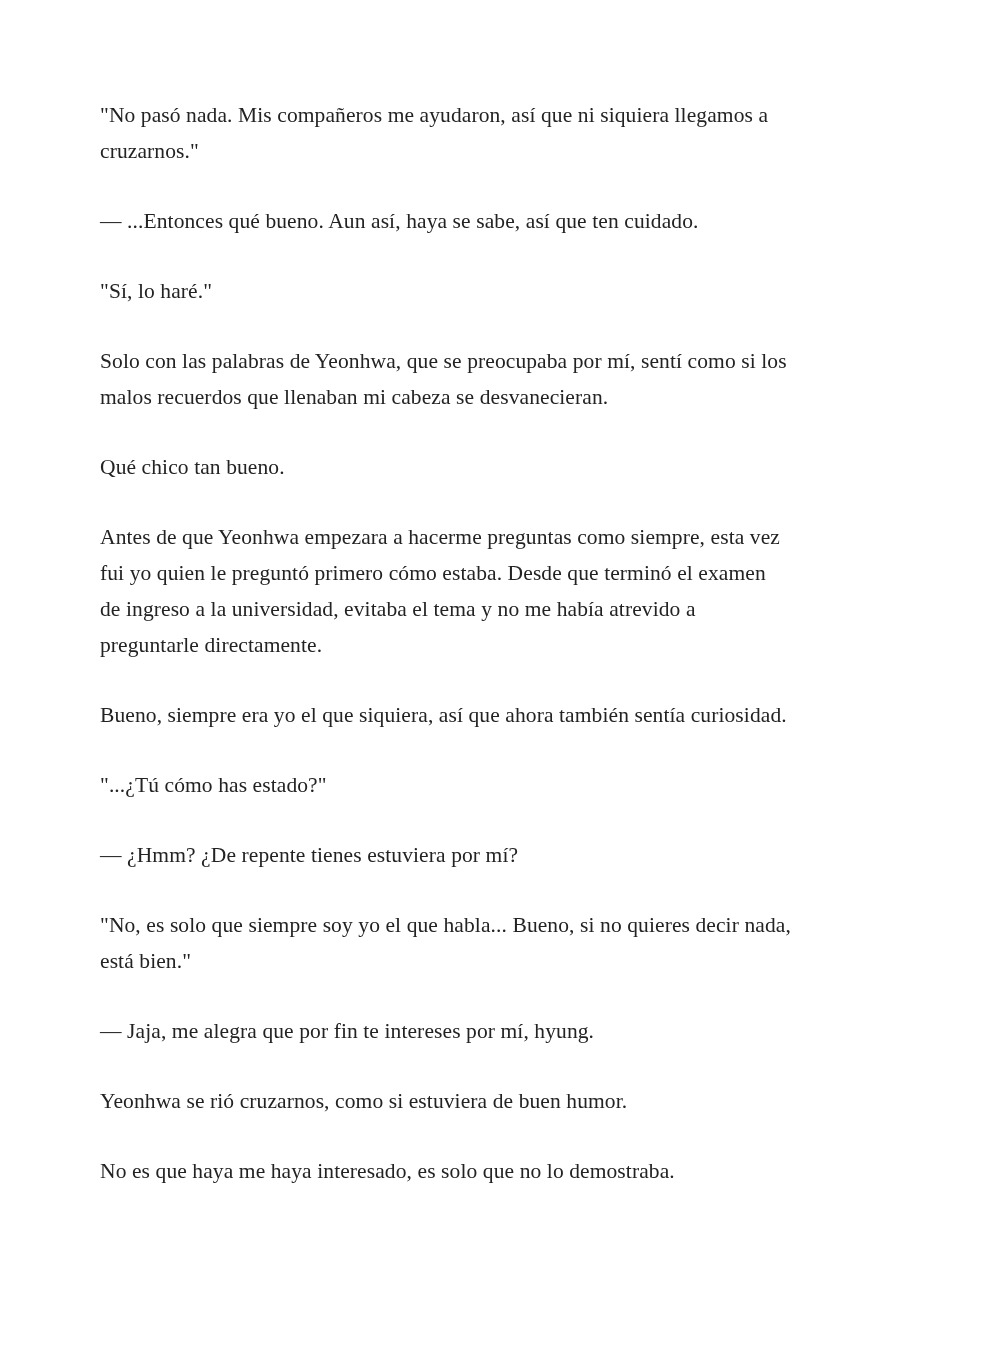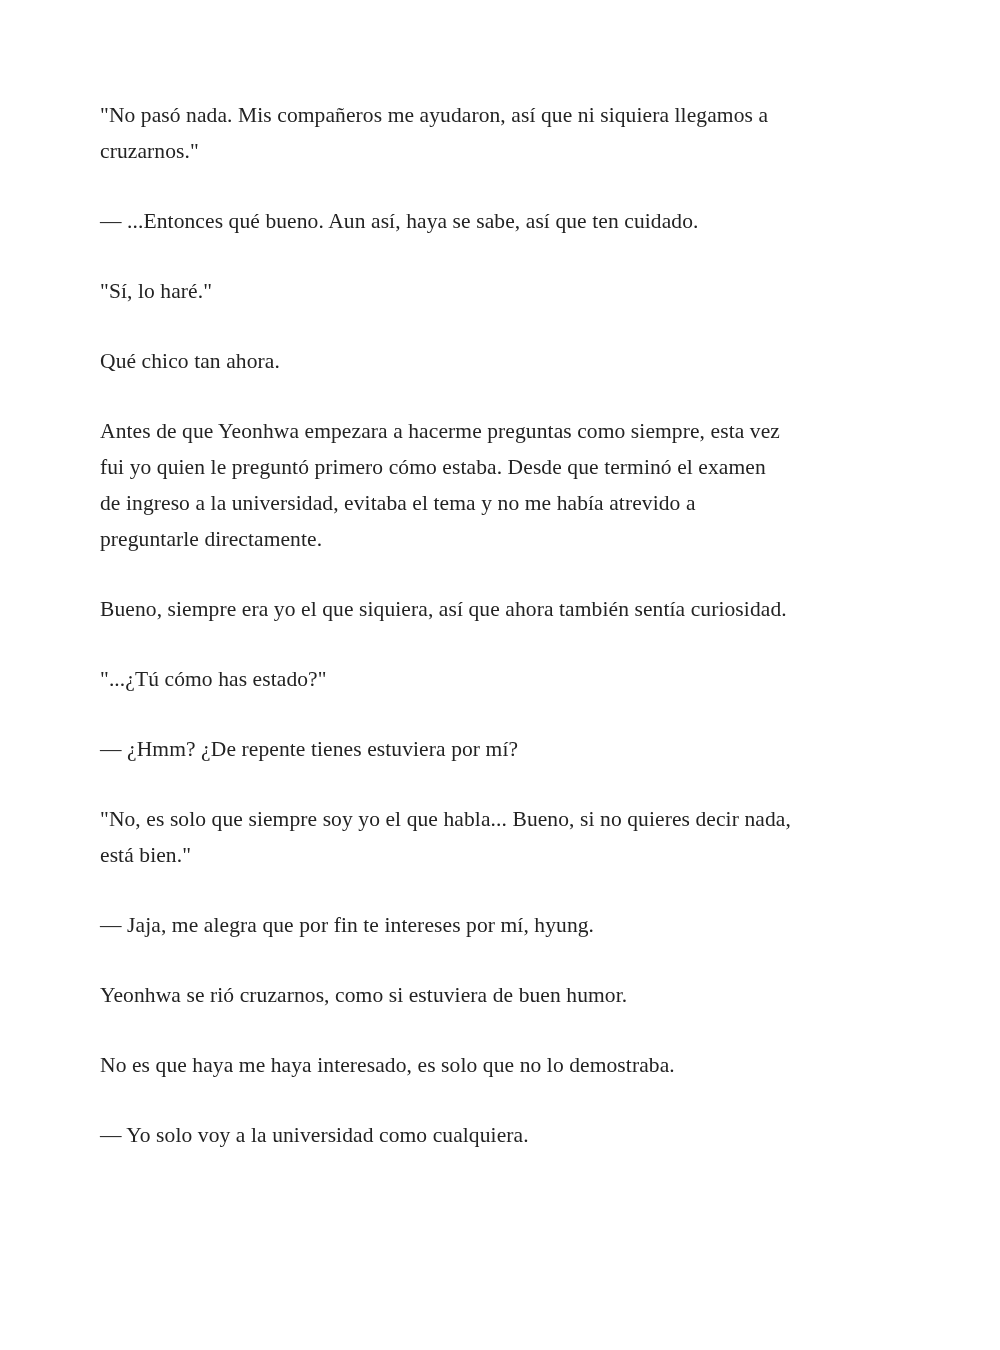"Solo con las palabras de" p { html: none -> <p>Solo con las palabras de Yeonhwa, que se preocupaba por mí, sentí como si los malos recuerdos que llenaban mi cabeza se desvanecieran.</p> }
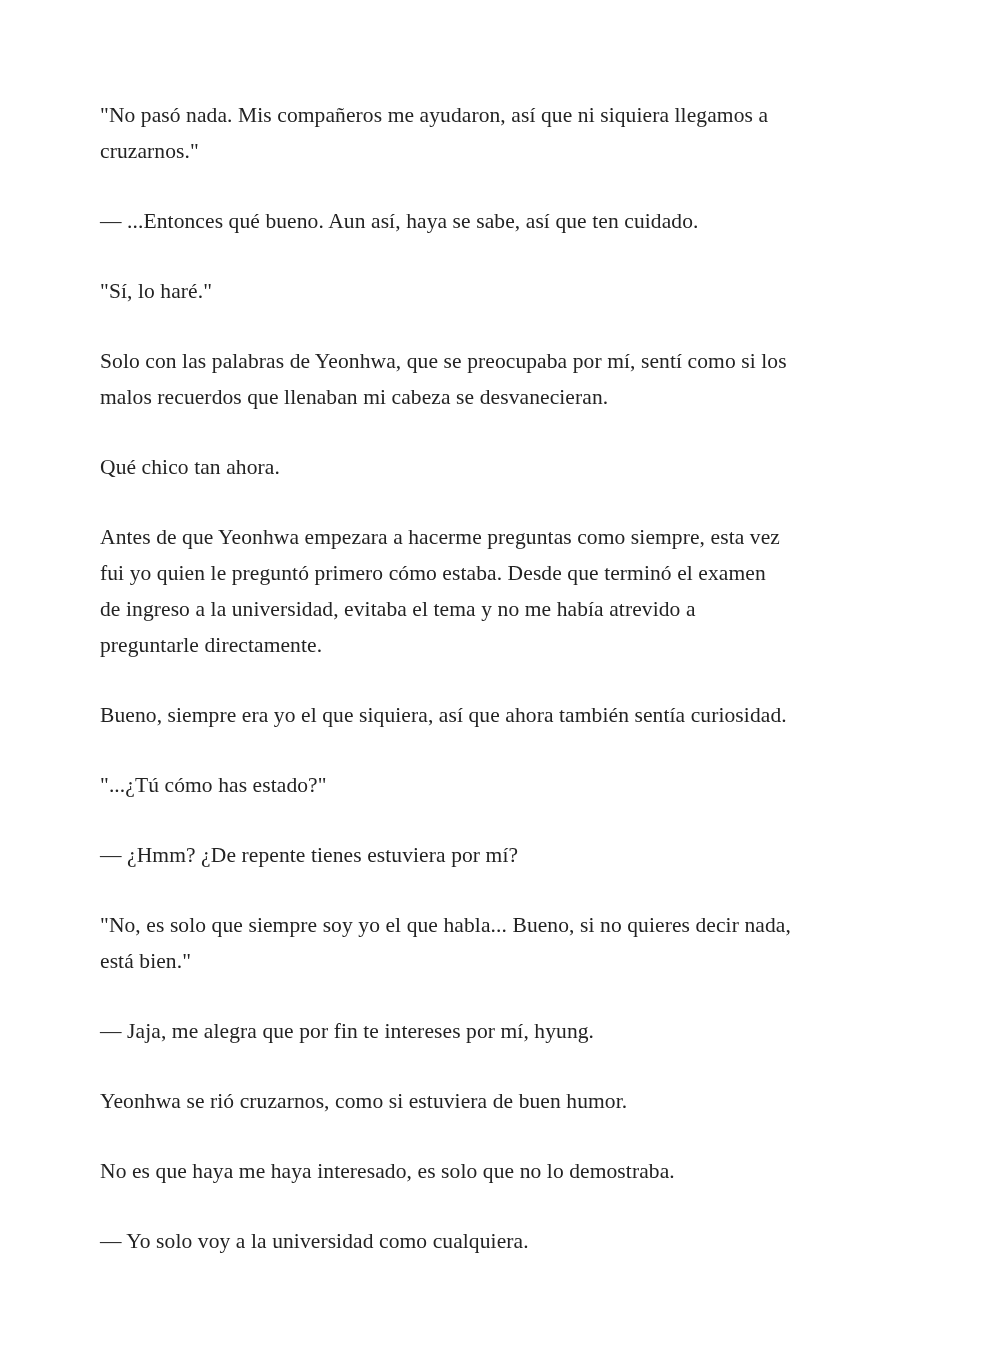"Qué chico tan ahora." p { text: ahora -> bueno }
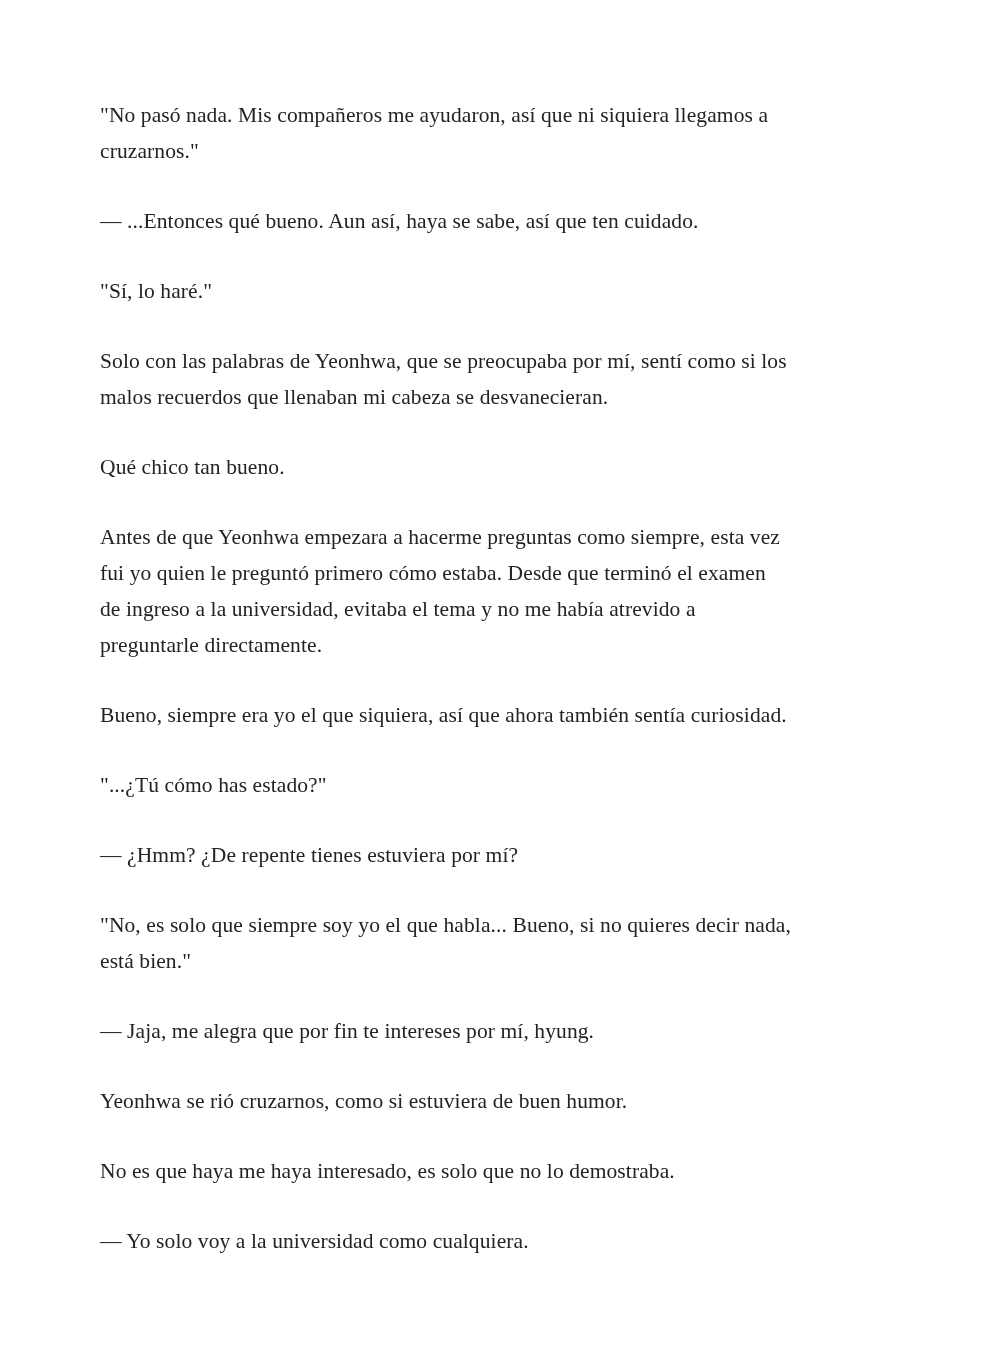"— Yo solo voy a" p { html: <p>— Yo solo voy a la universidad como cualquiera.</p> -> none }
